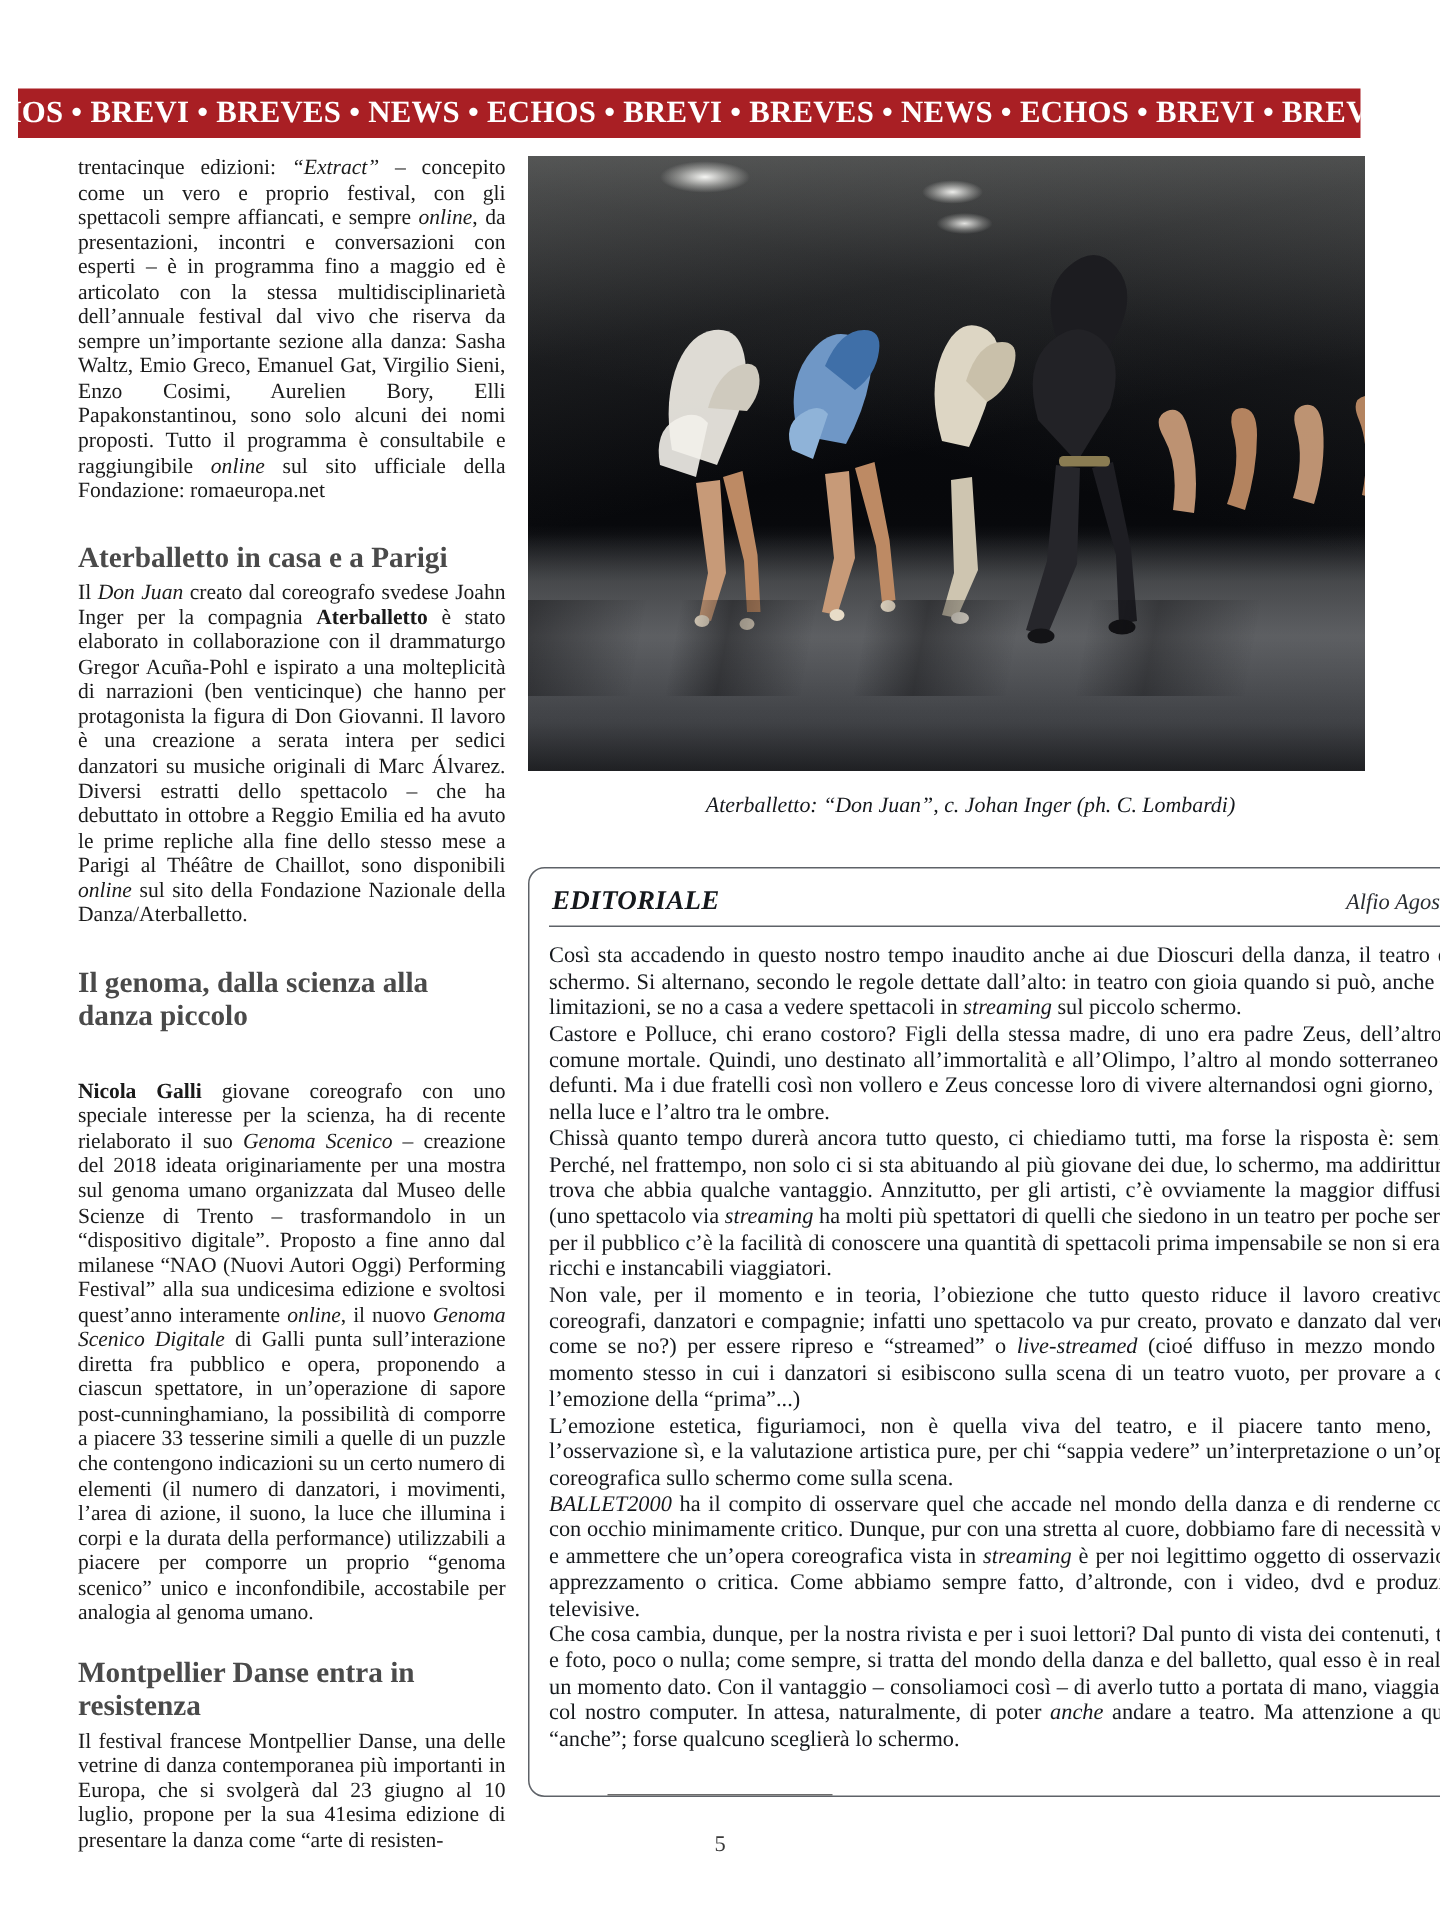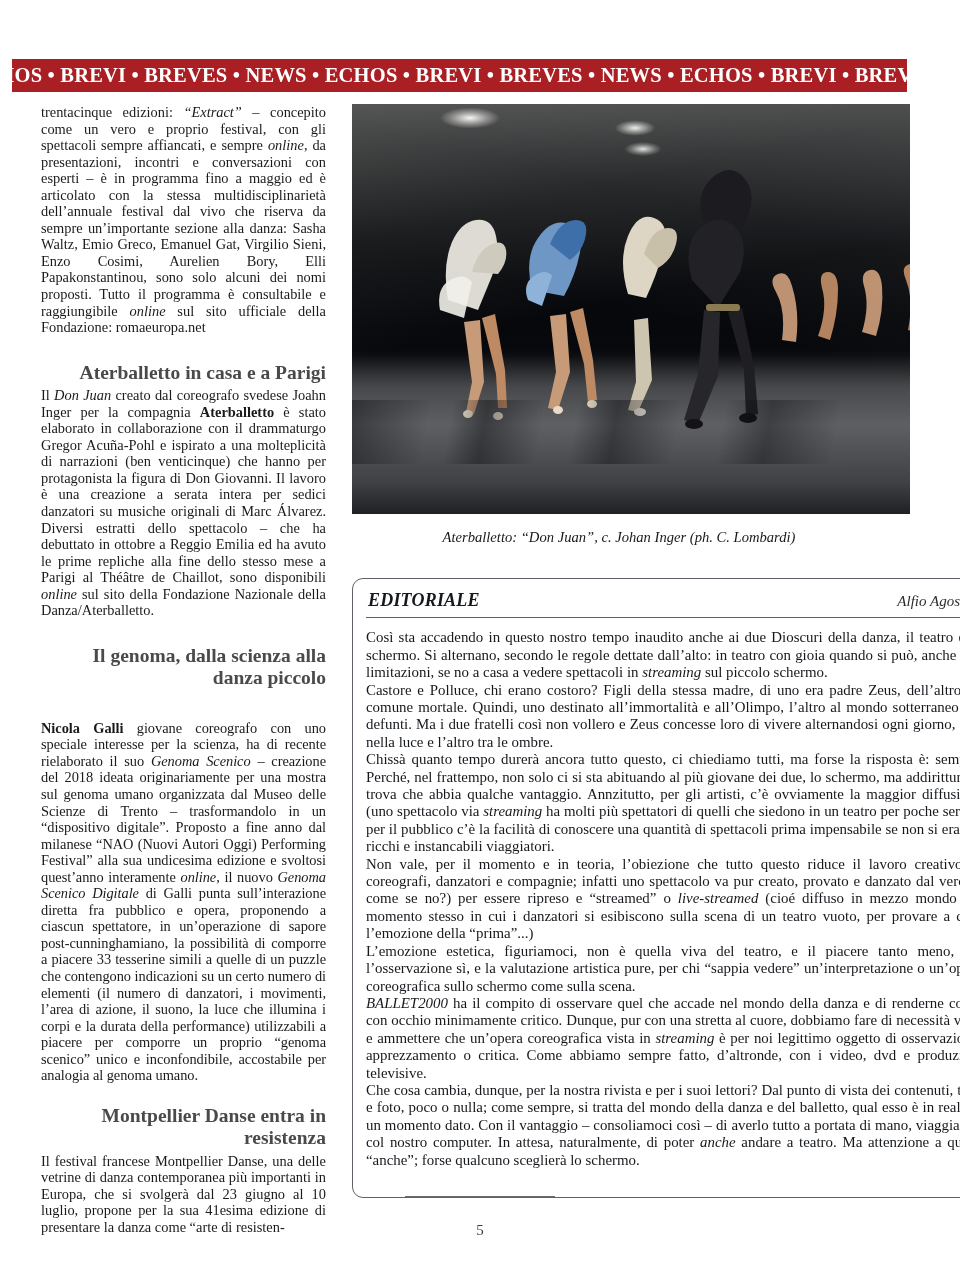"trentacinque edizioni: “Extract” –" .col-left { left: 41px -> 52px }
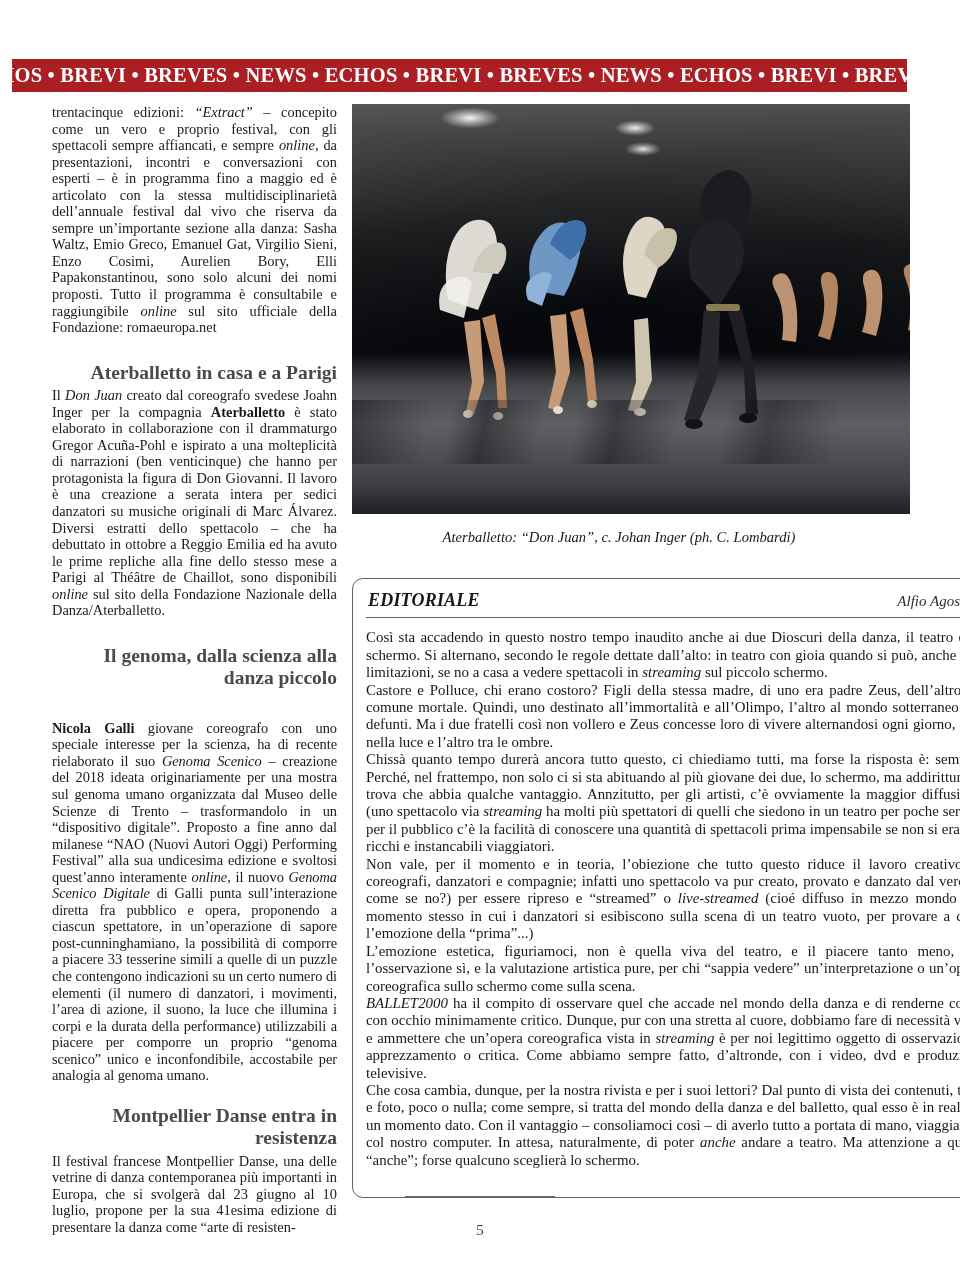"Aterballetto in casa e a" .sec-head { text-align: right -> left }
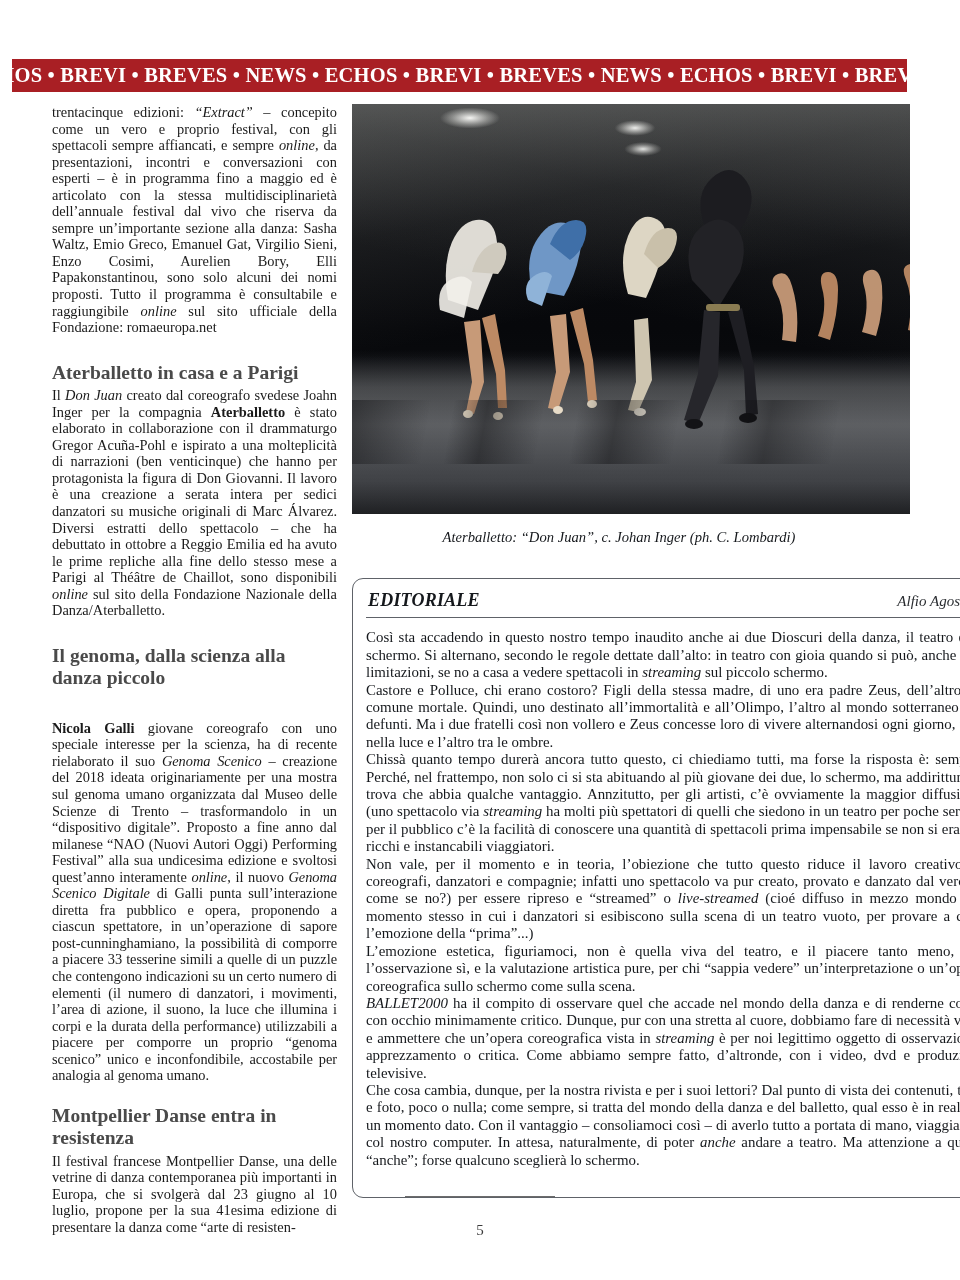"Aterballetto: “Don Juan”, c. Johan" .caption { left: 340px -> 368px }
